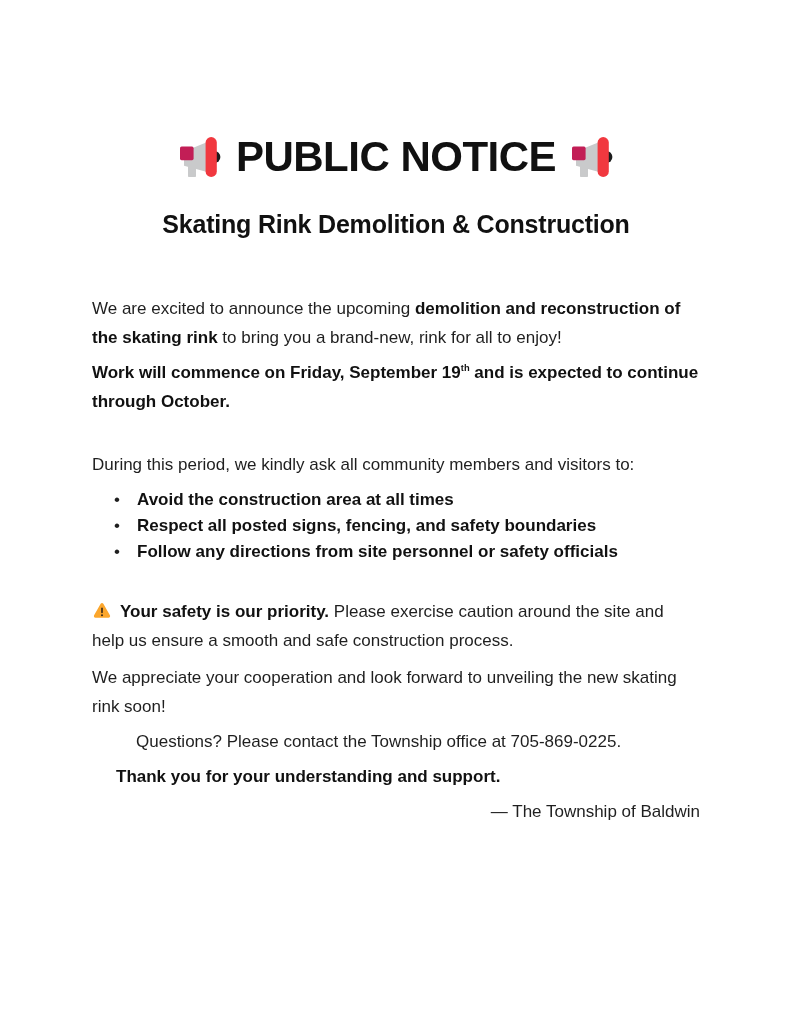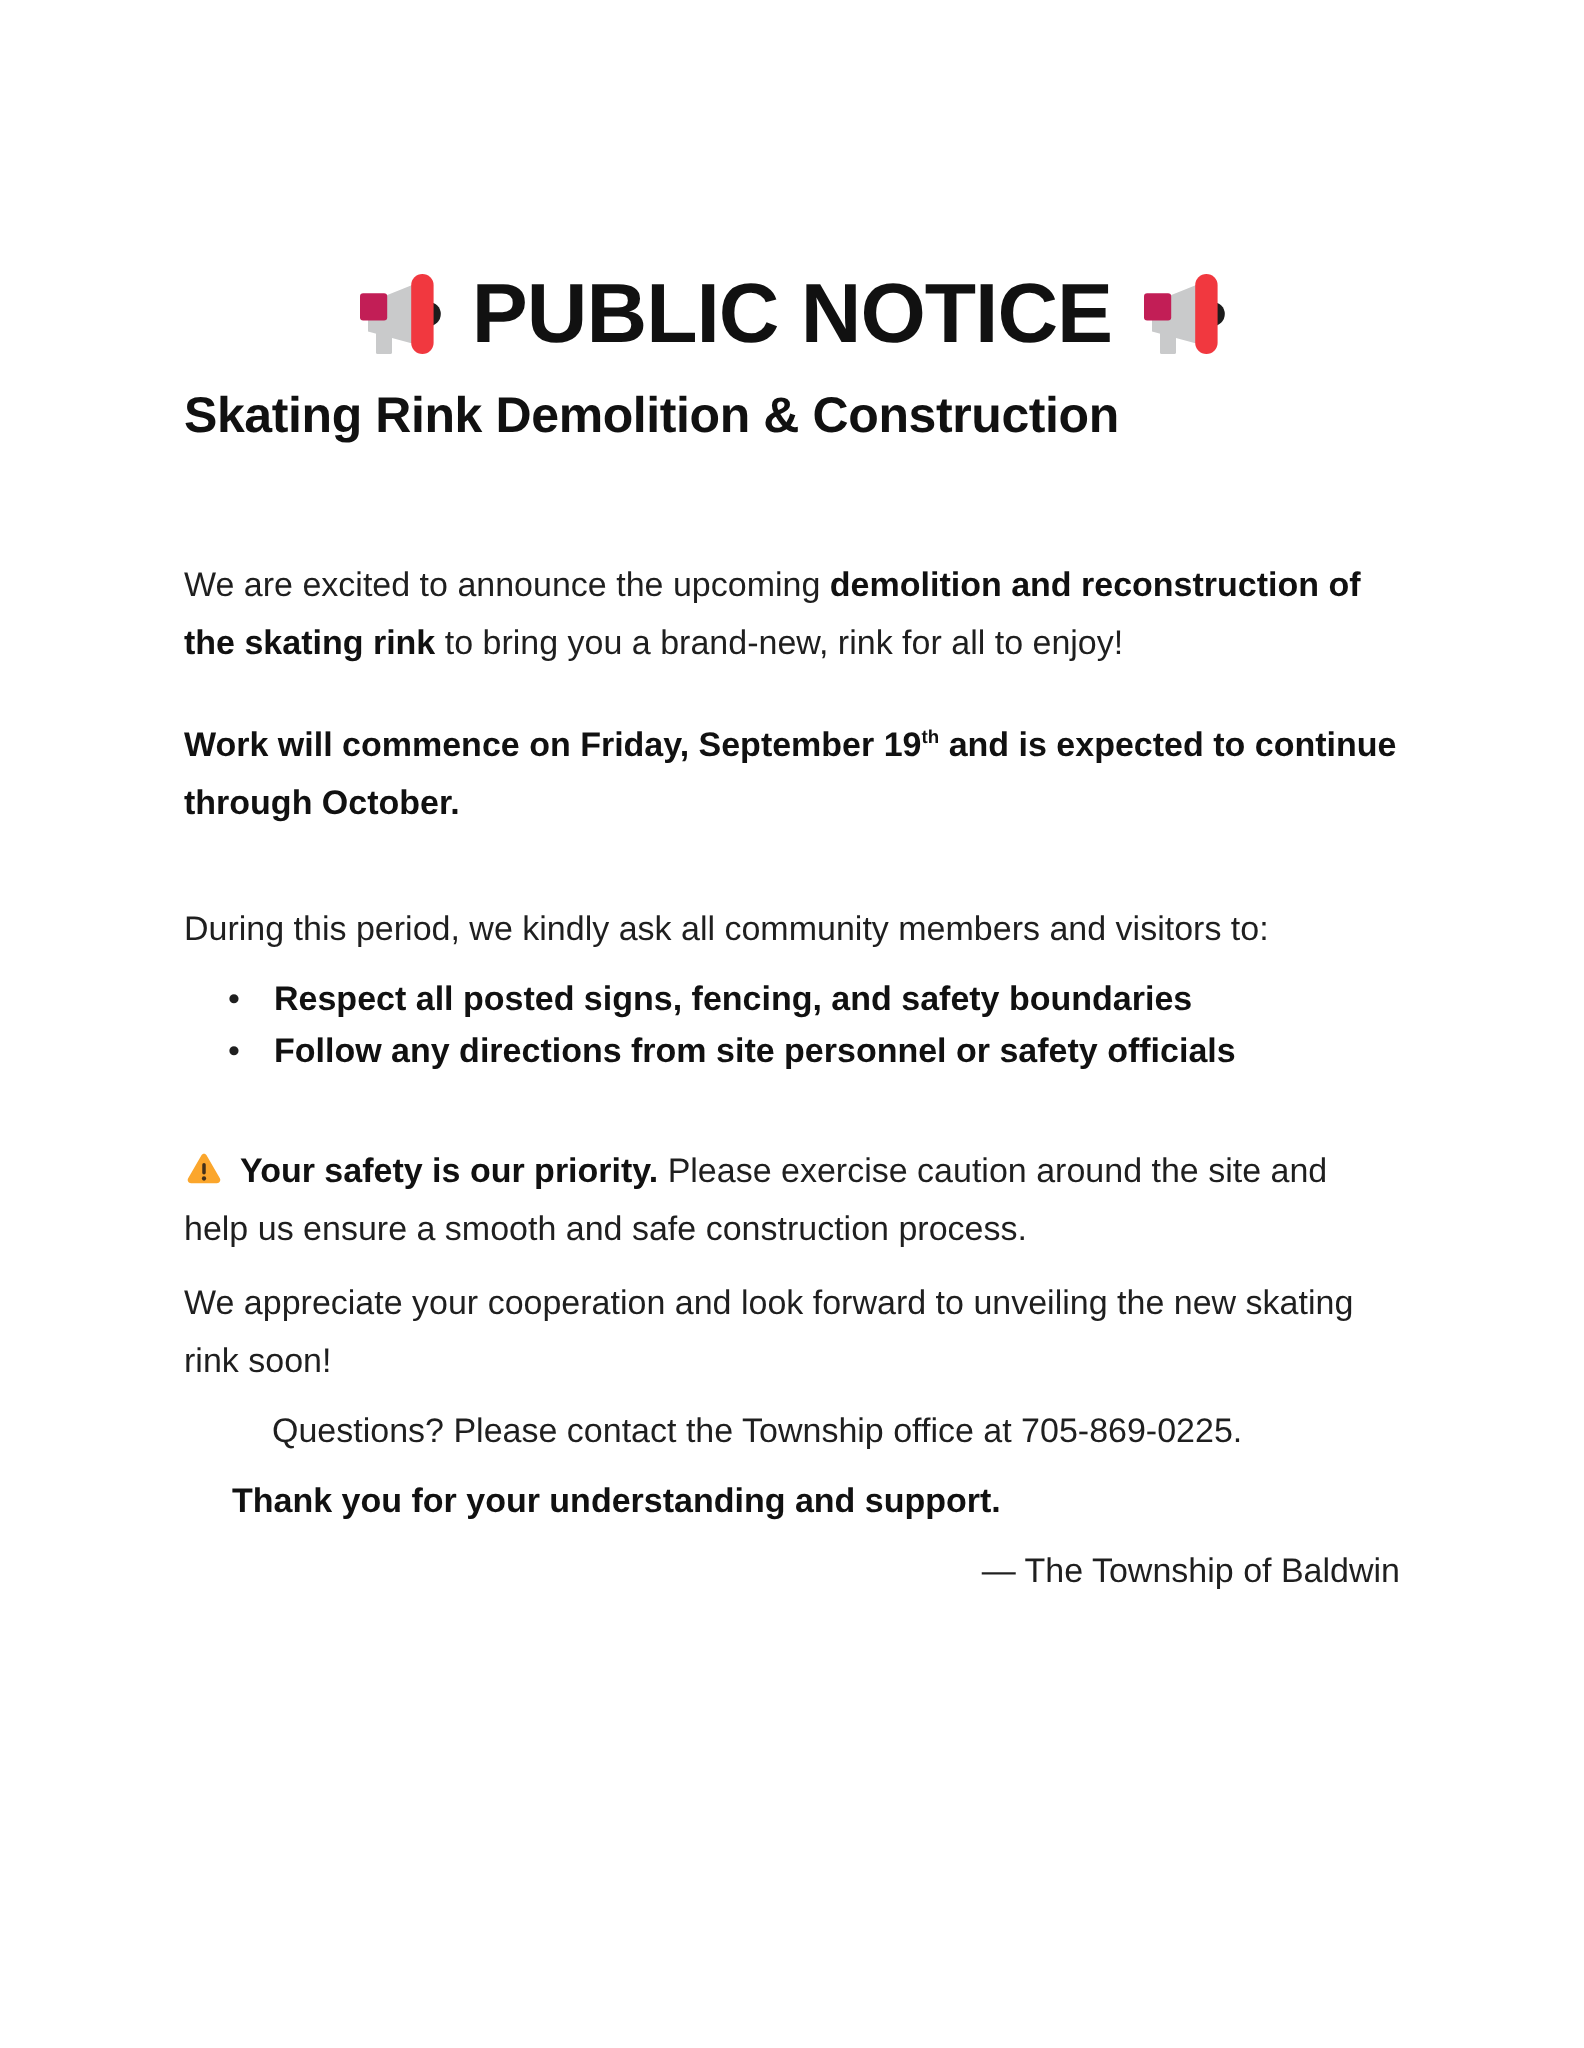"Skating Rink Demolition & Construction" .subtitle { margin-top: 12px -> 28px; text-align: none -> center }
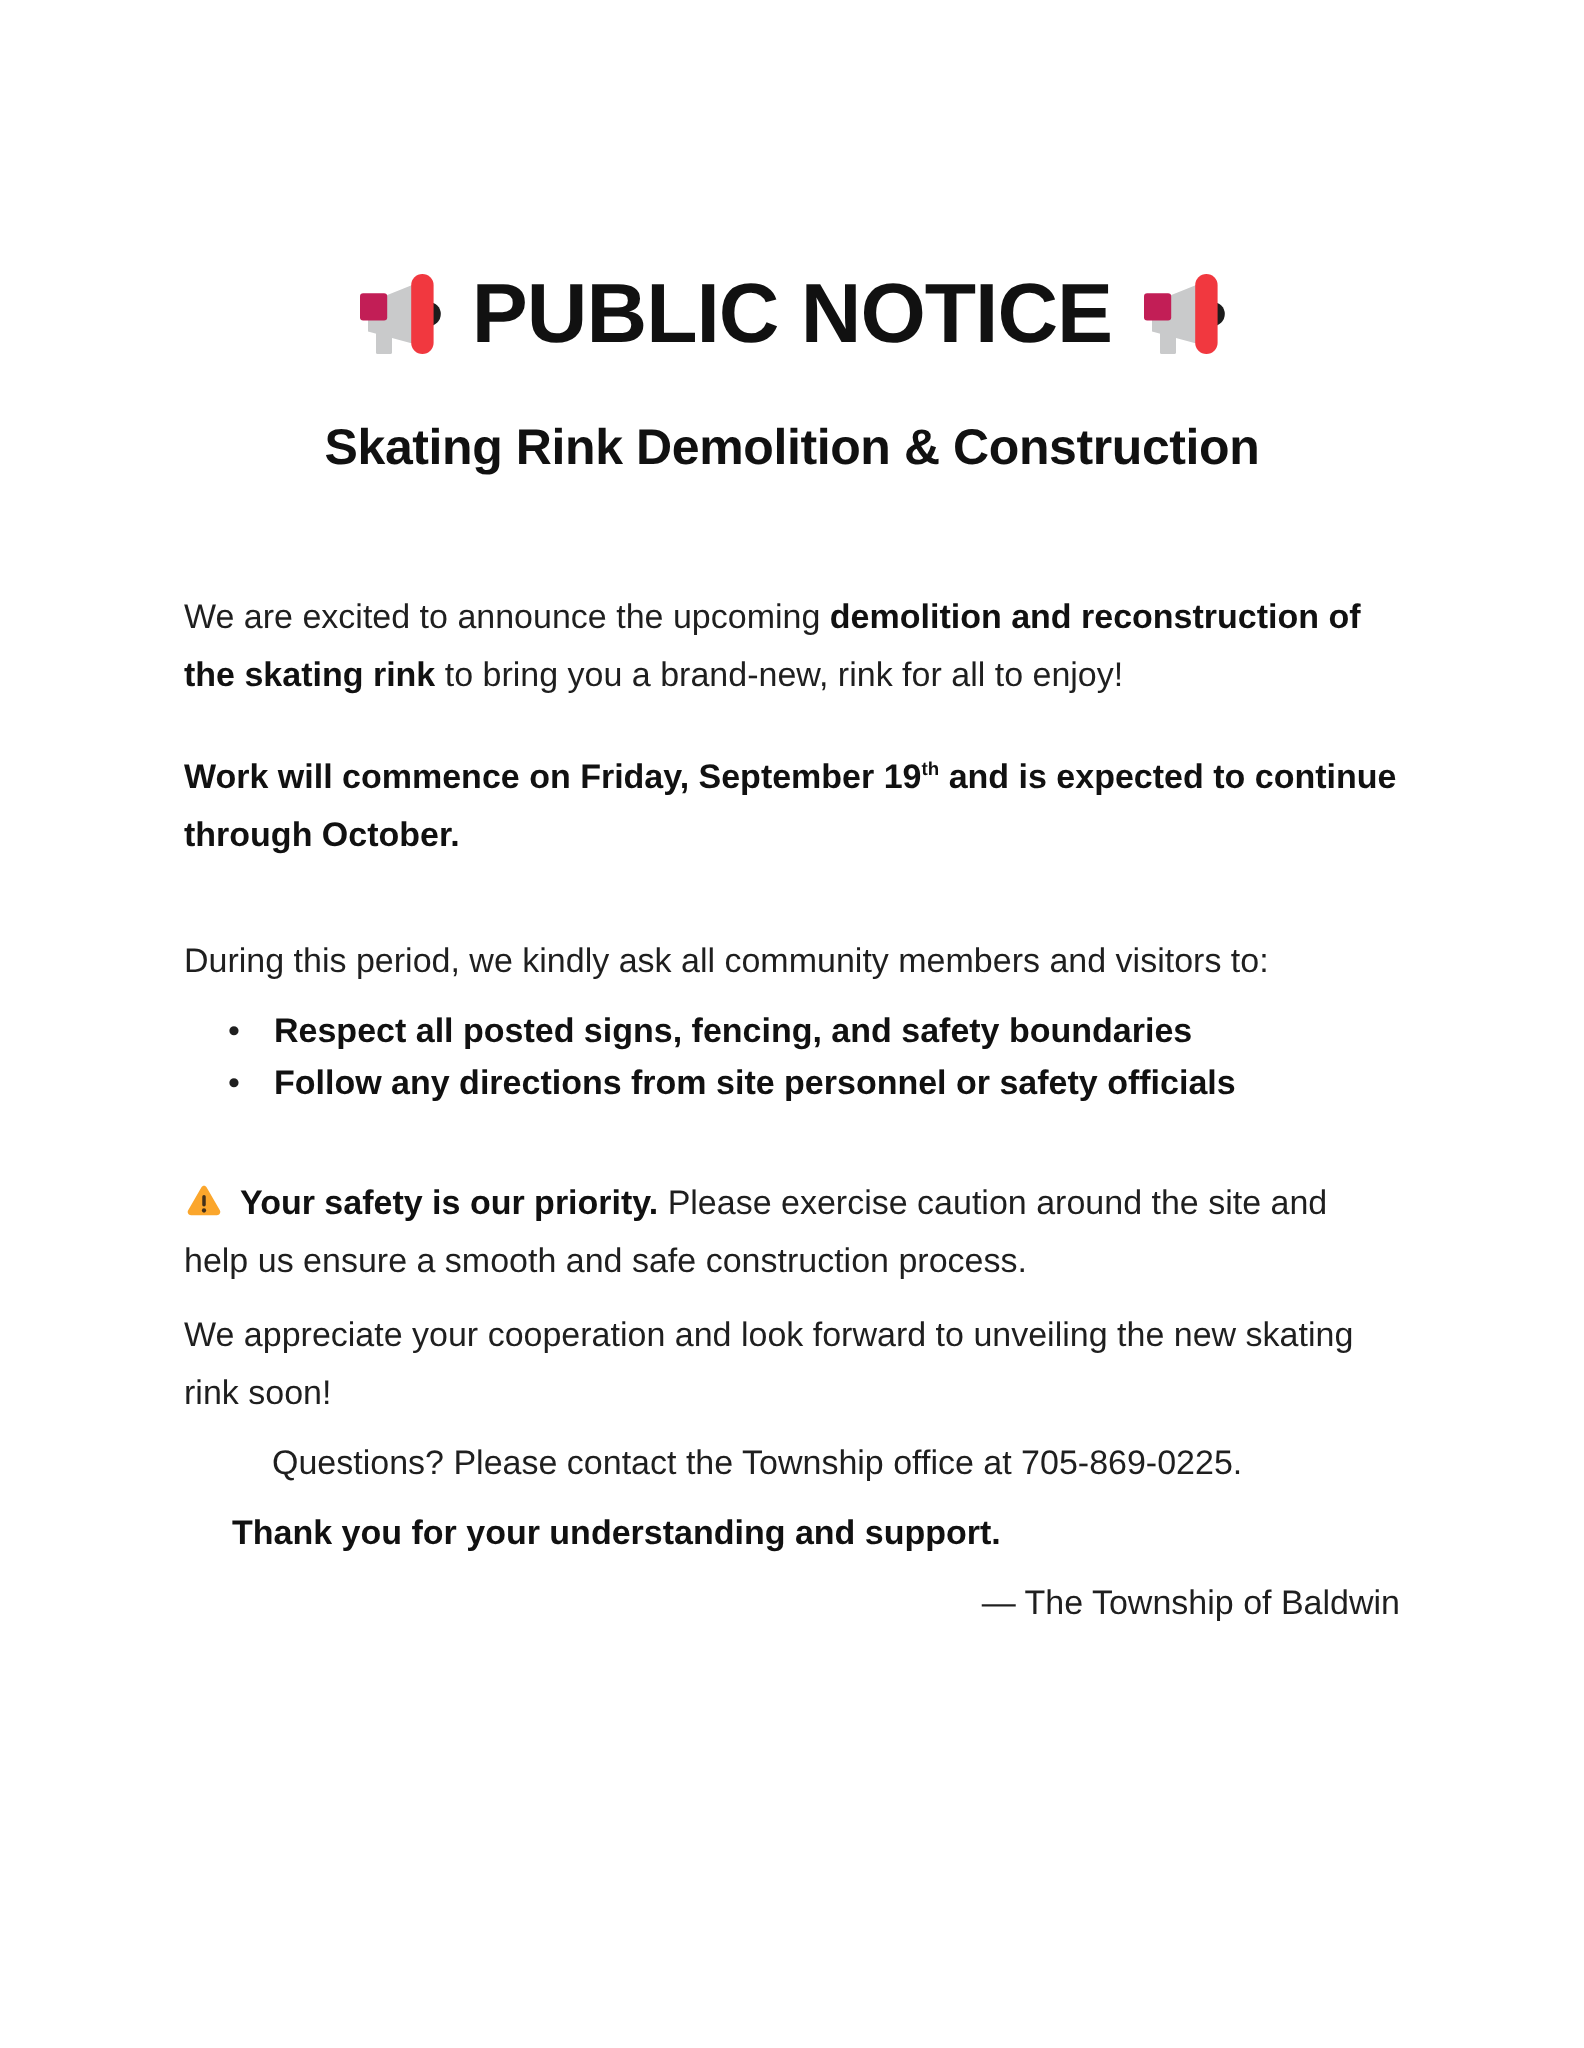"Work will commence on Friday," p.schedule { margin-top: 22px -> 6px }
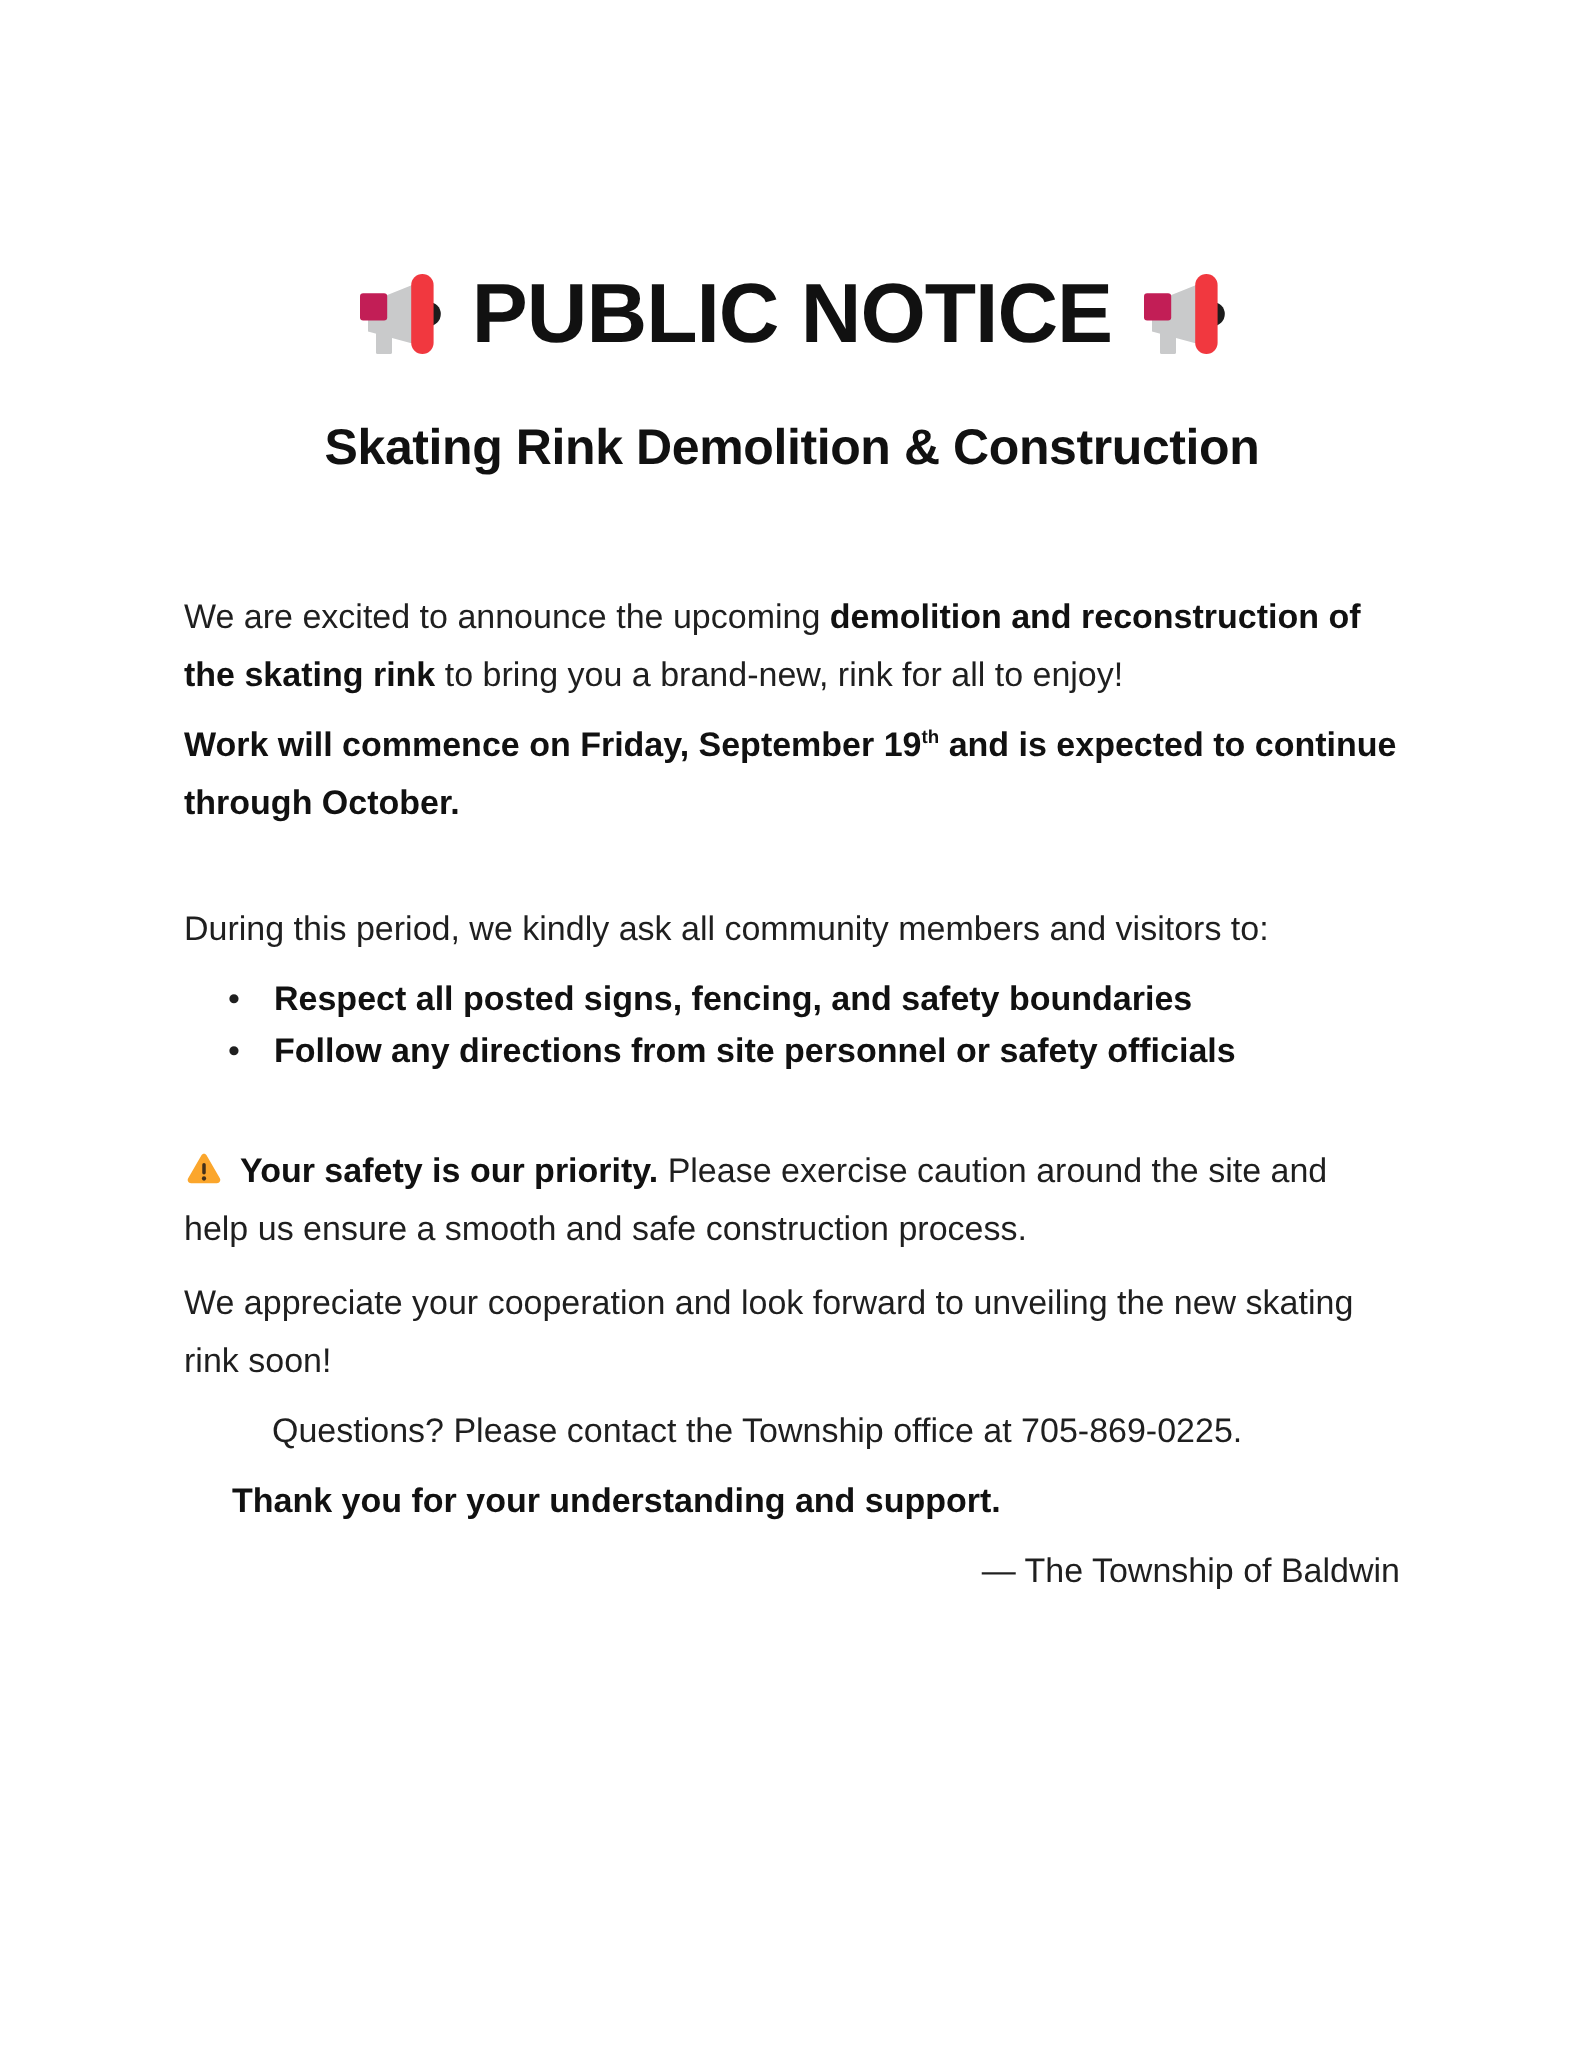"Avoid the construction area at" li { html: none -> <li><span>Avoid the construction area at all times</span></li> }
